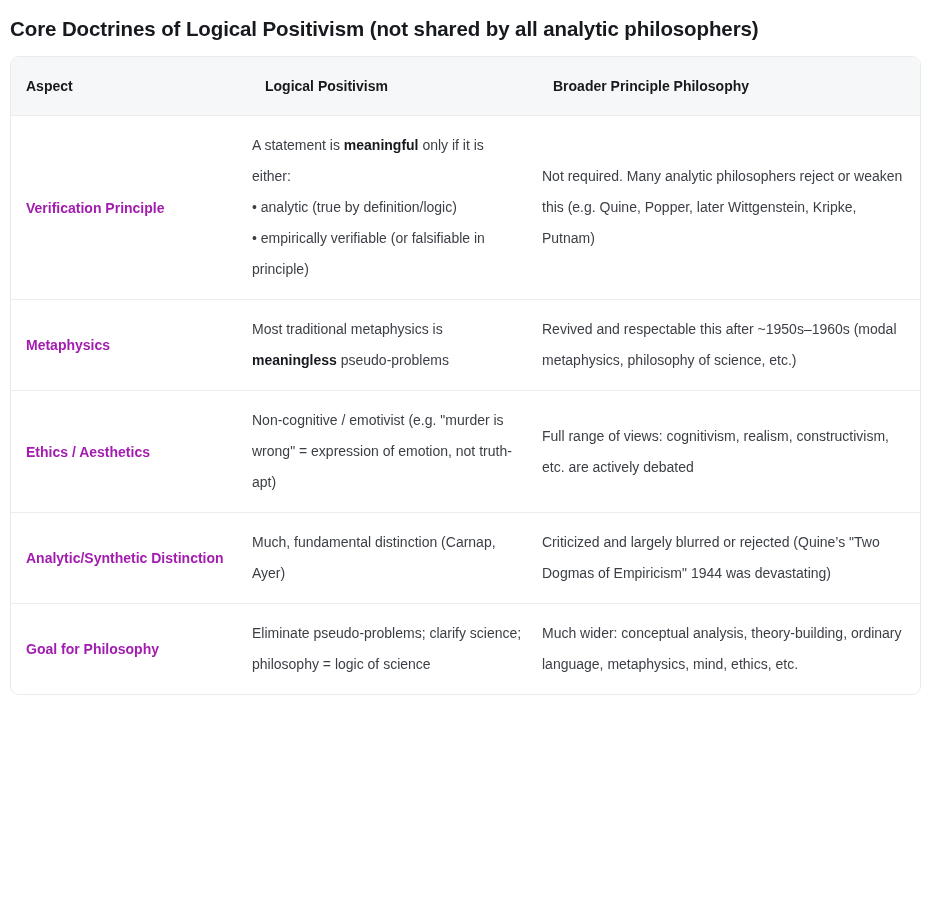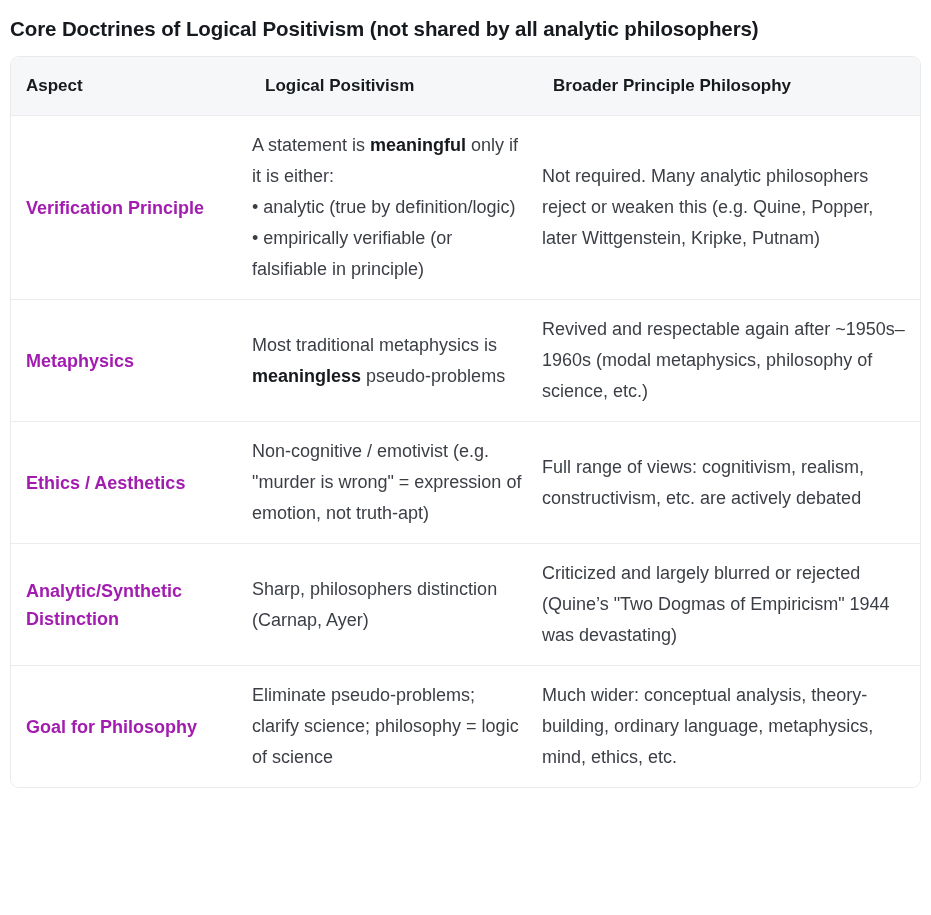"Aspect" table.doctrines thead th { font-size: 17px -> 14px }
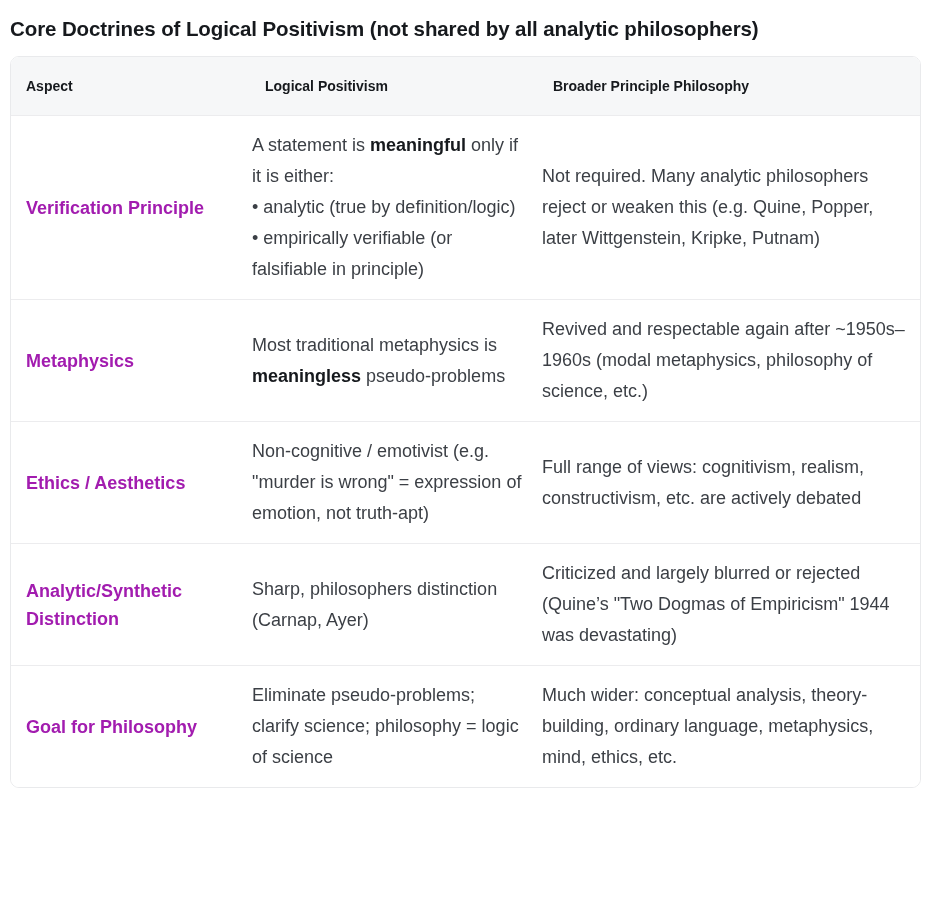"A statement is meaningful only" table.doctrines tbody td { font-size: 18px -> 14px }
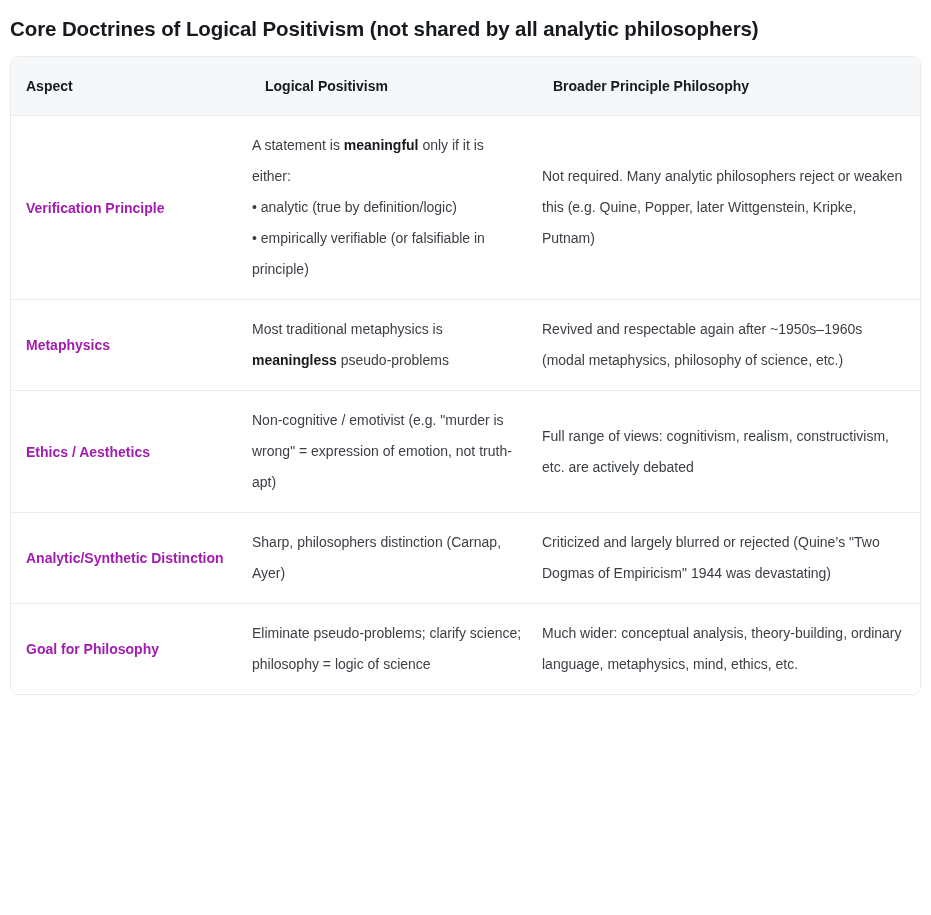"Revived and respectable again after" td.col-ap { text: again -> this }
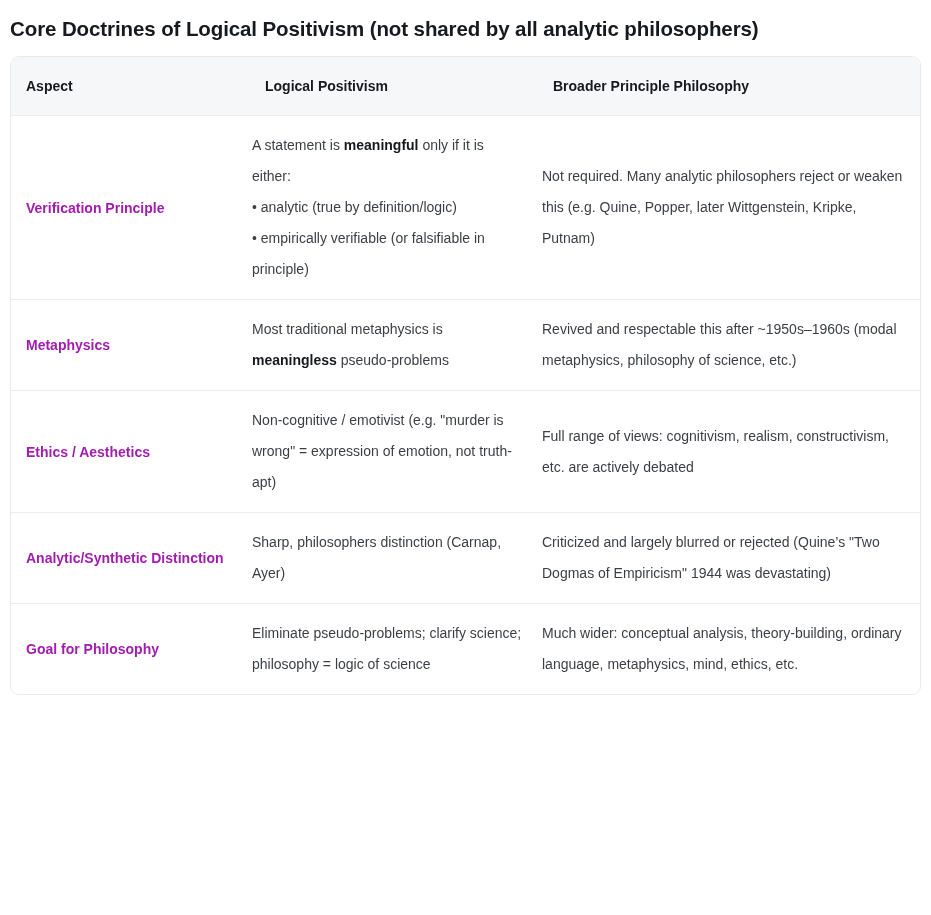"Sharp, philosophers distinction (Carnap," td.col-lp { text: Sharp, philosophers -> Much, fundamental }
